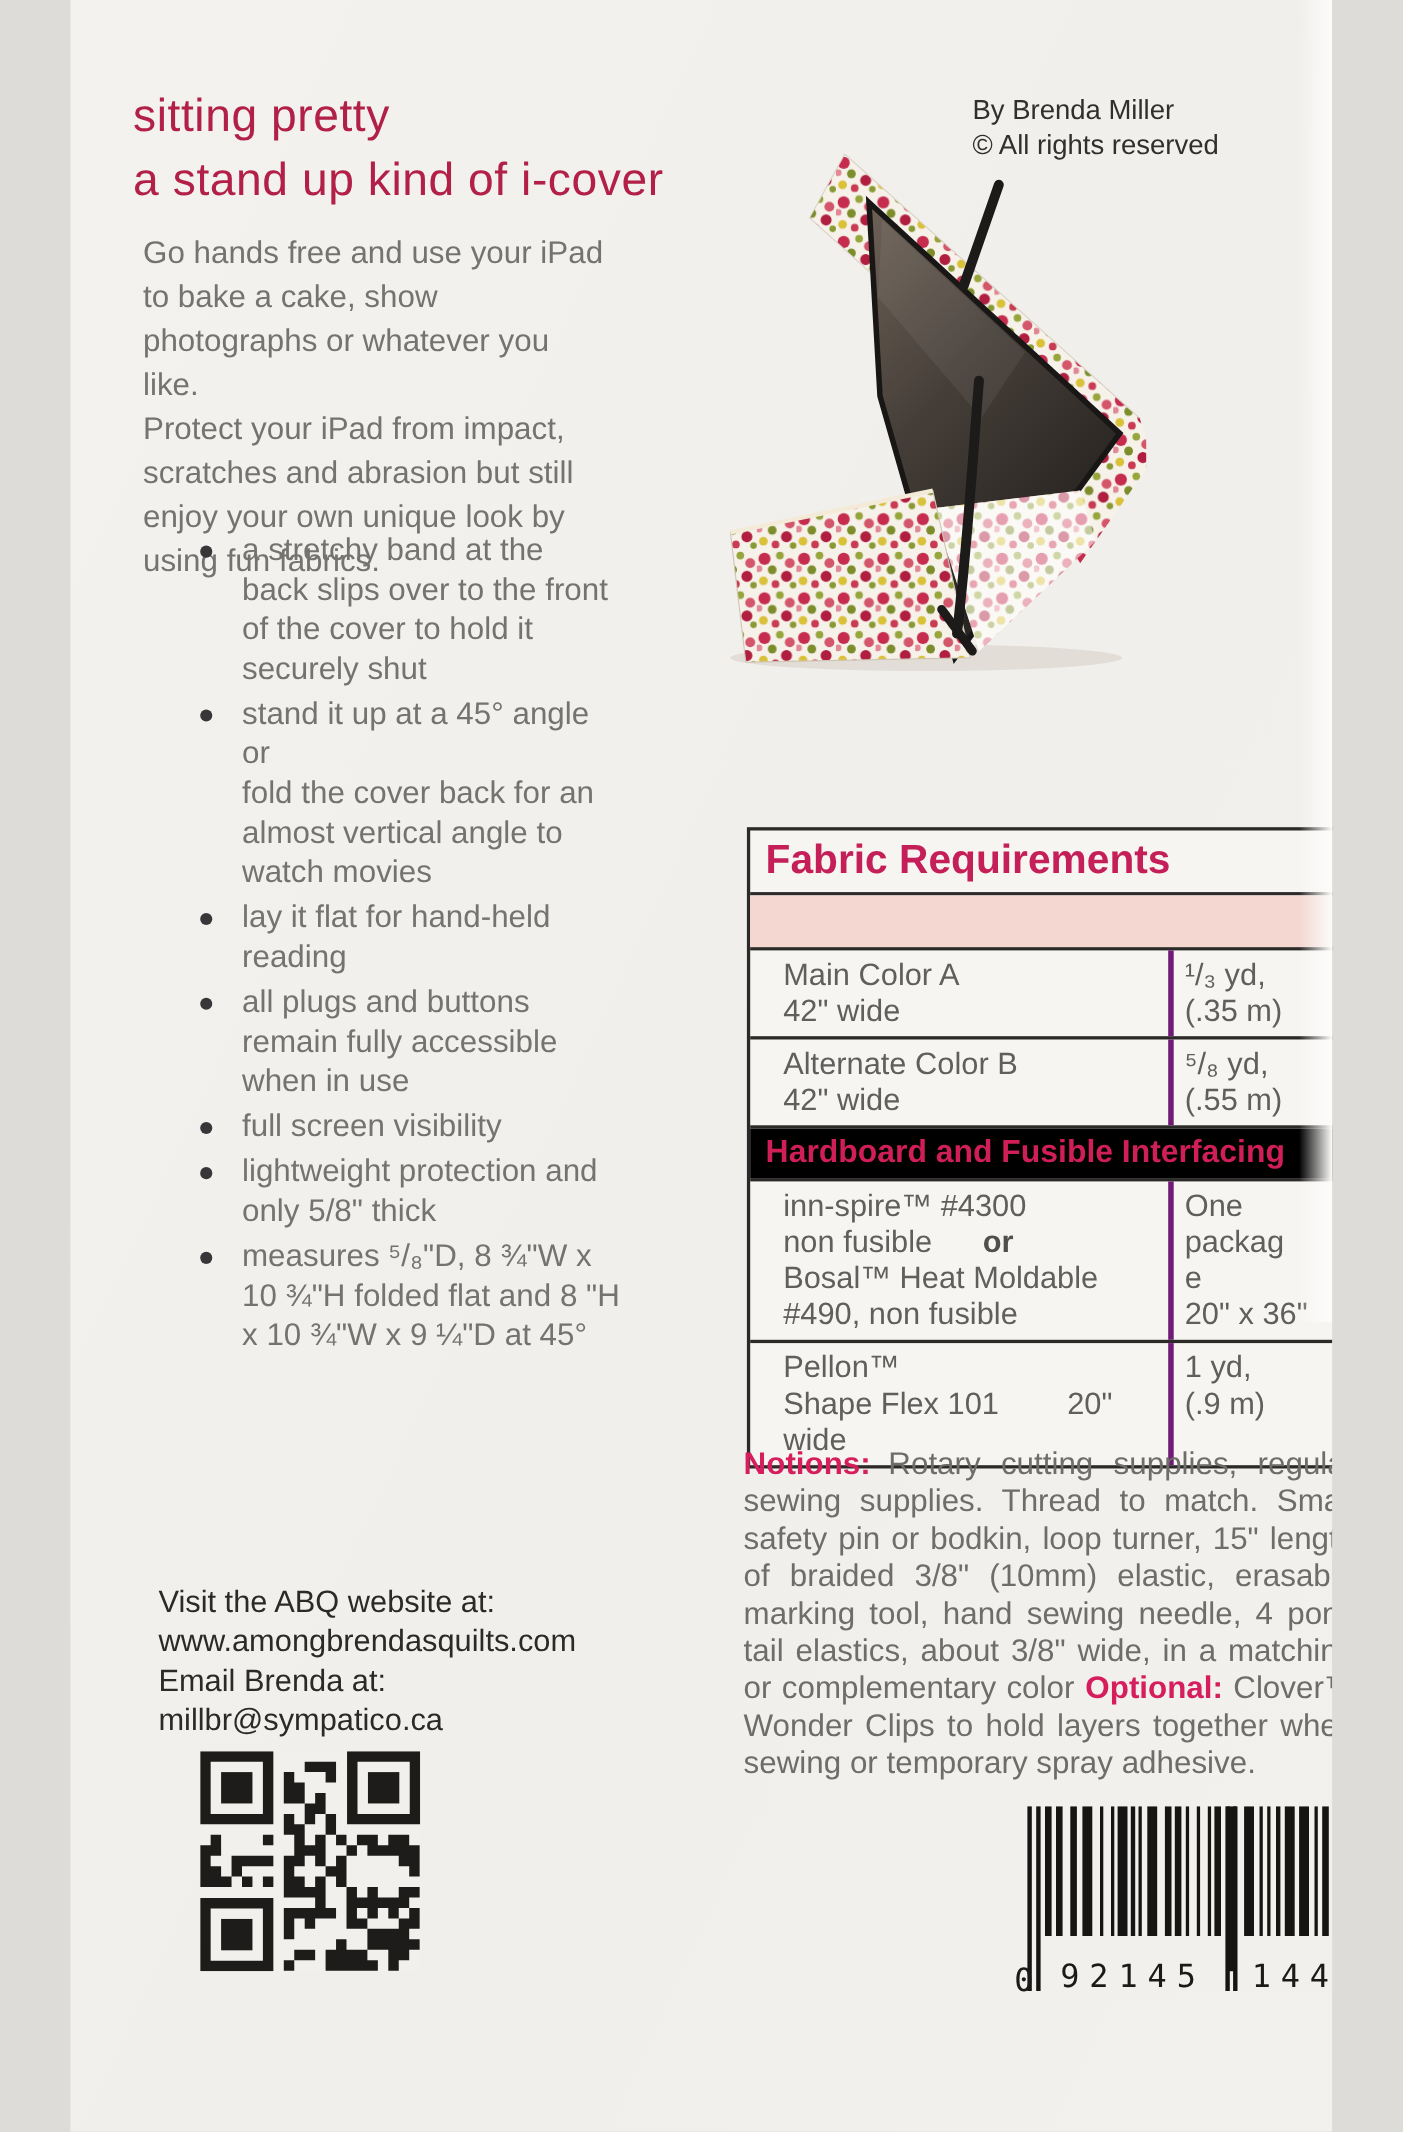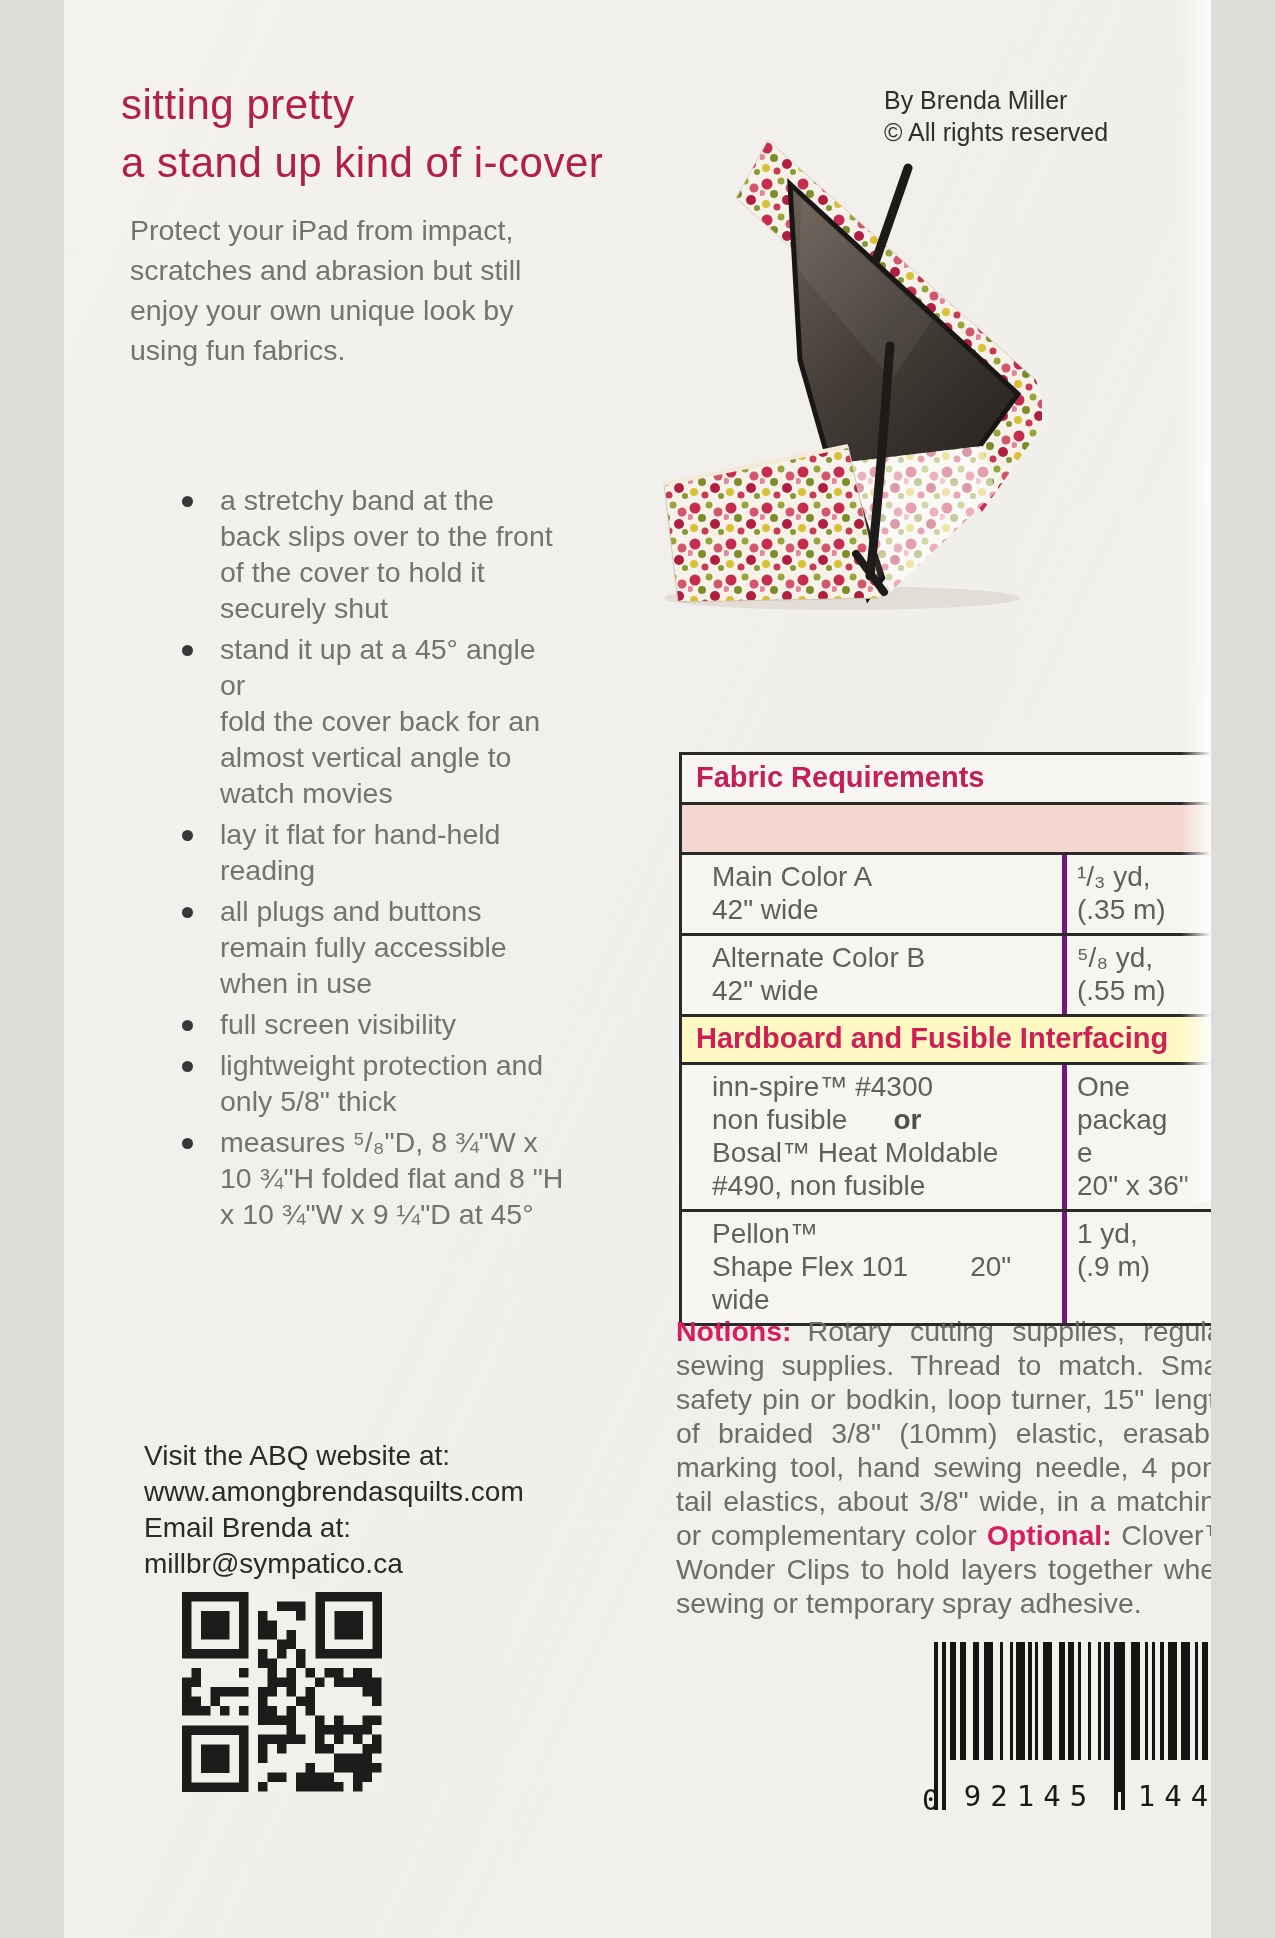"Go hands free and use" div { html: none -> <div>Go hands free and use your iPad to bake a cake, show photographs or whatever you like.</div> }
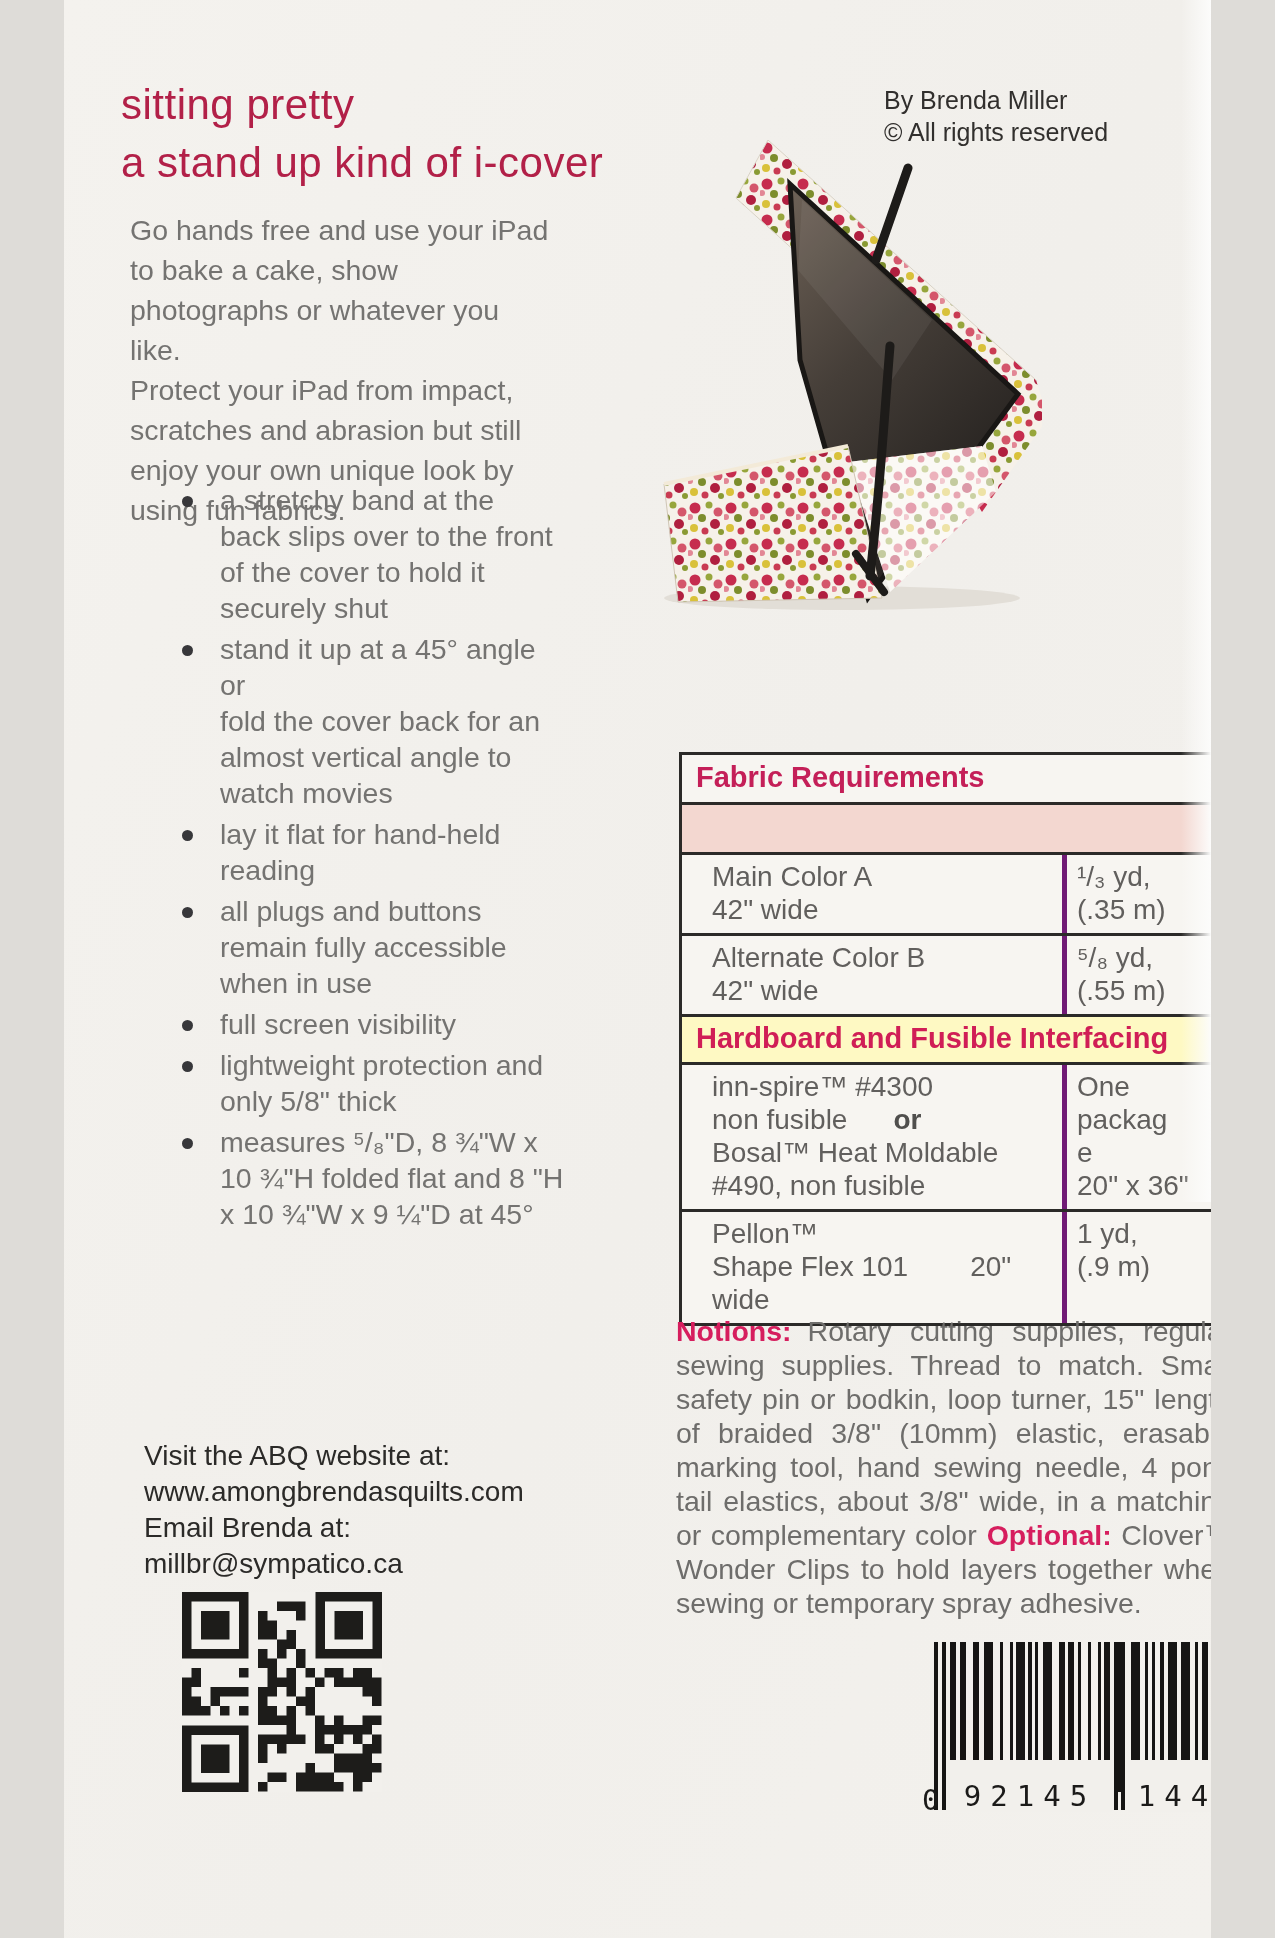"Fabric Requirements" .t-header1 { font-size: 29px -> 37px }
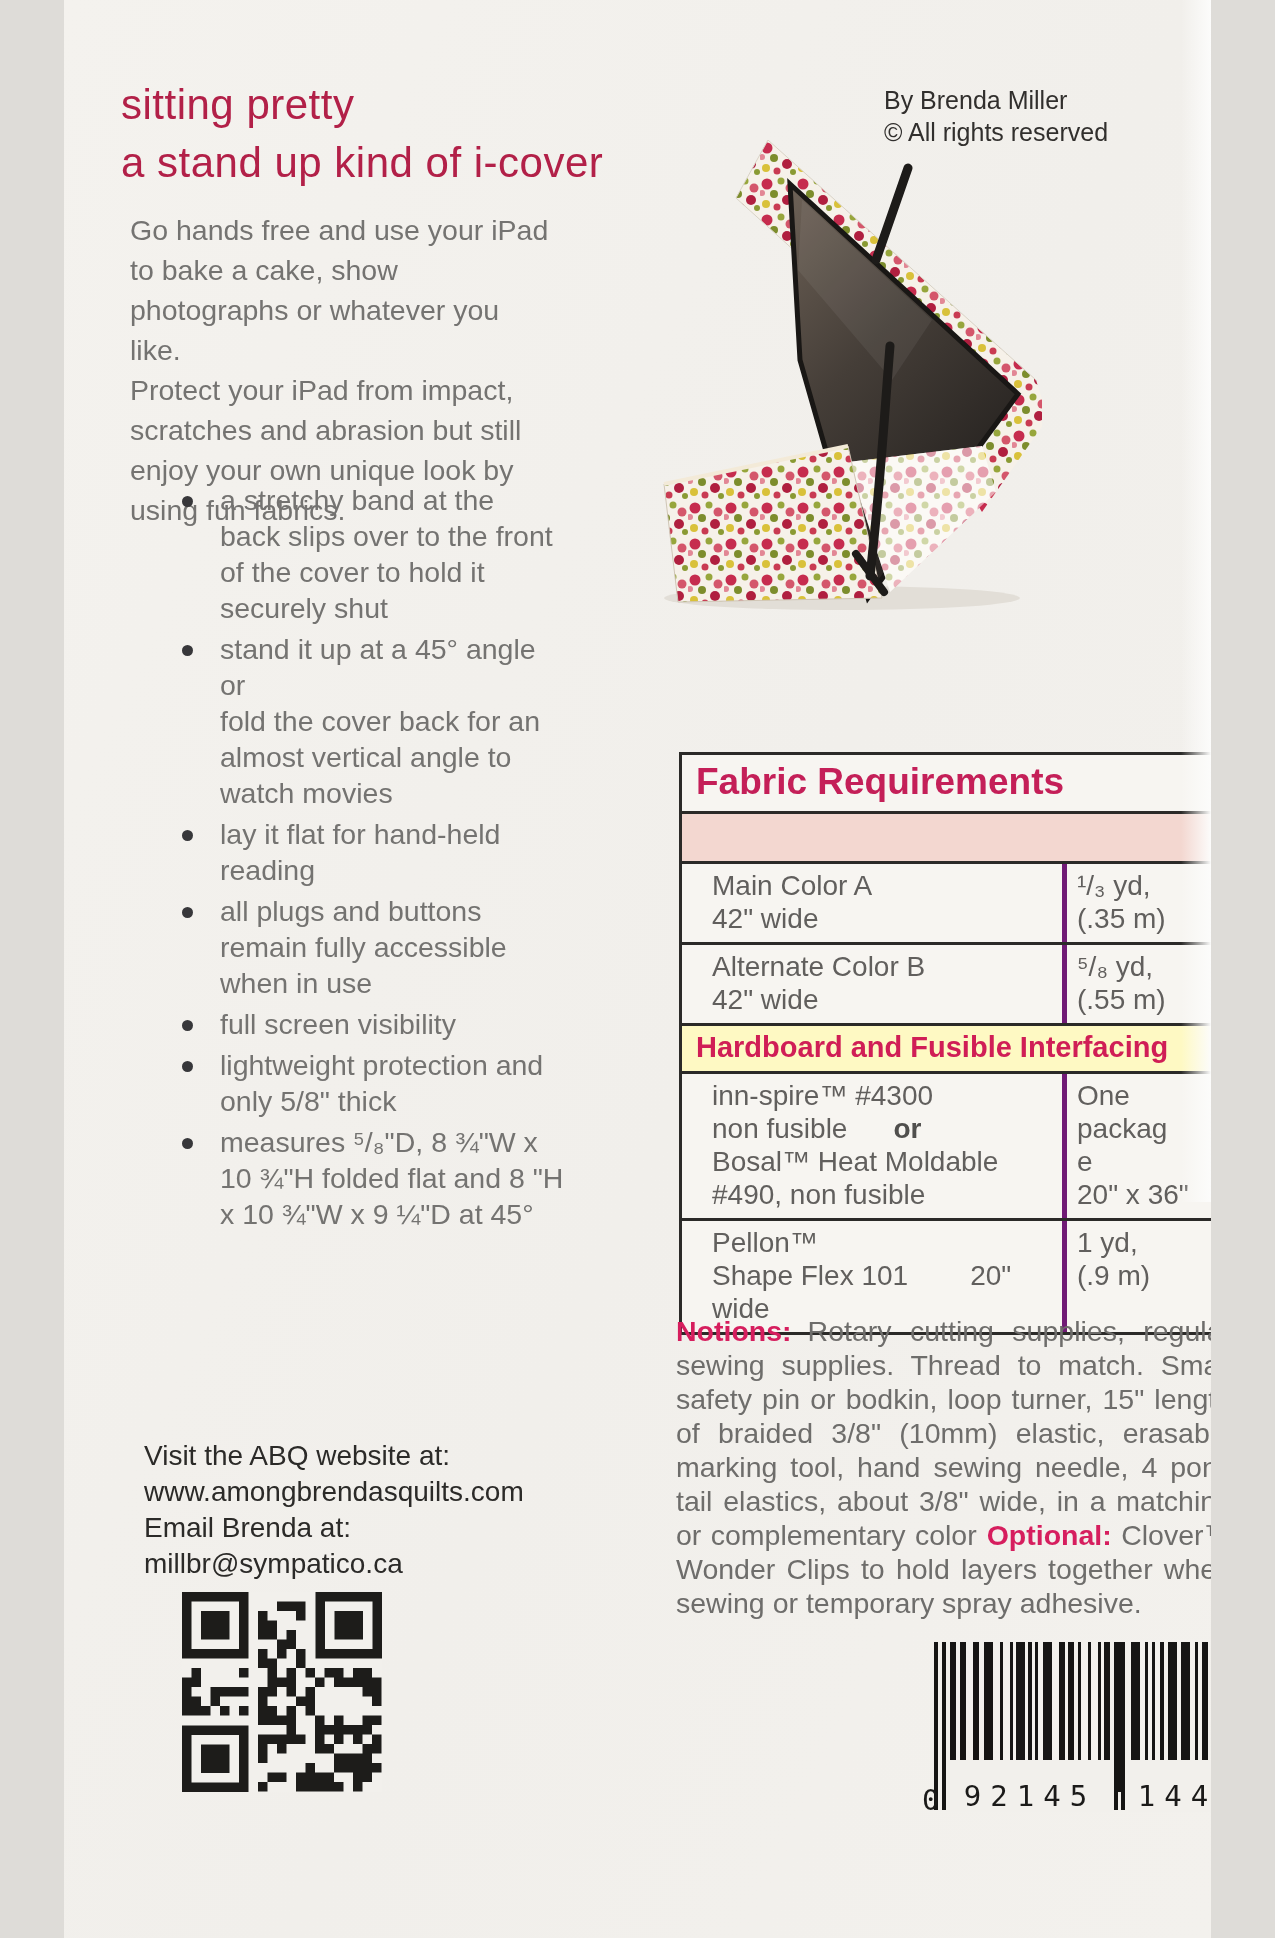"Hardboard and Fusible Interfacing" .t-header2 { background: #fef9c3 -> #000000 }
